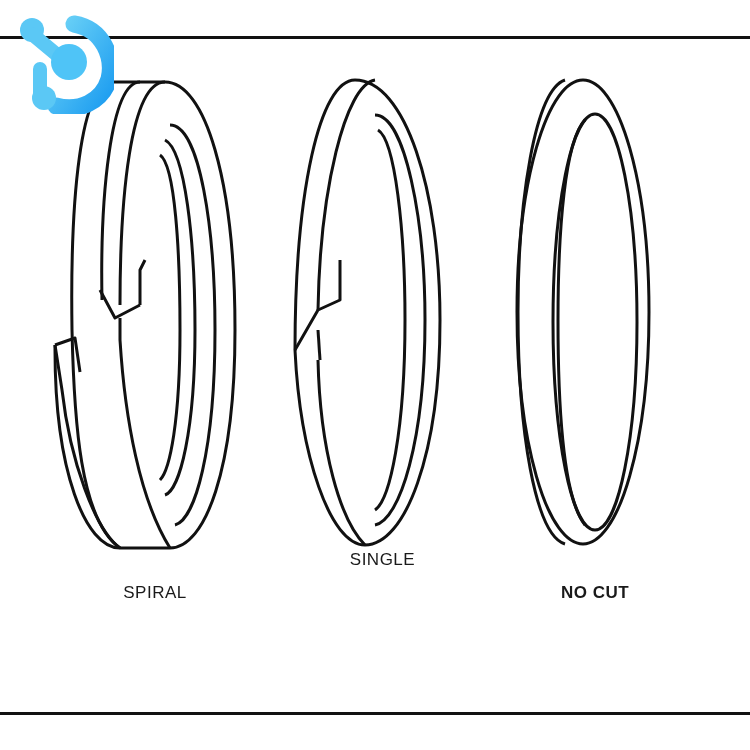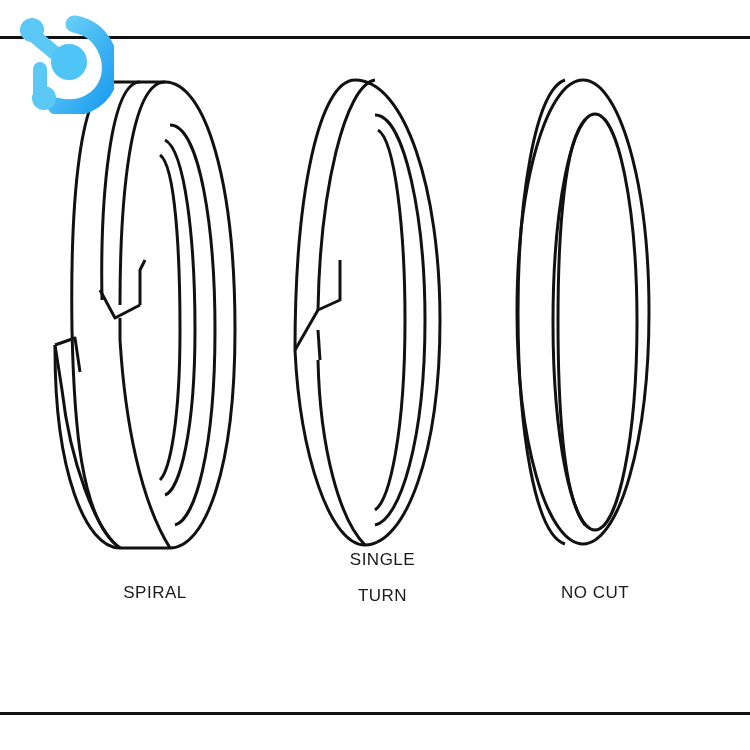"TURN" span { html: <span>TURN</span> -> none }
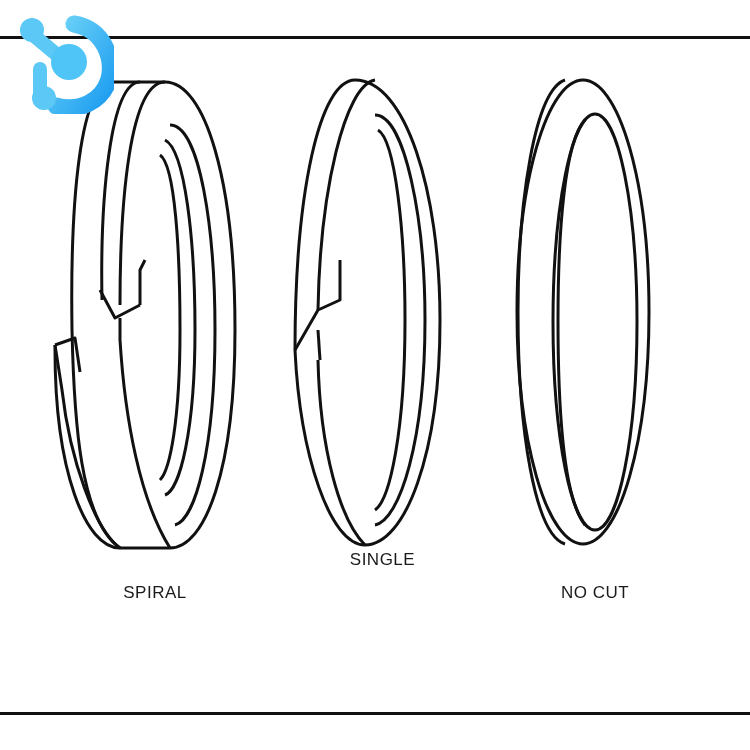"NO CUT" div.label { font-weight: none -> bold }
